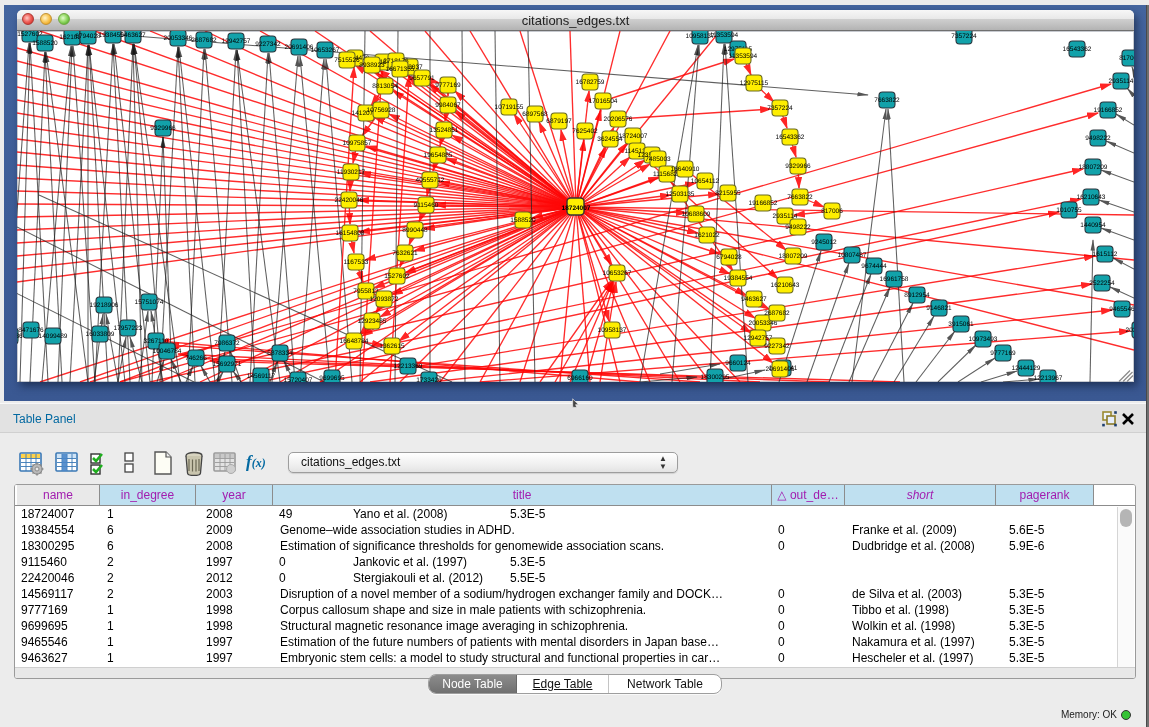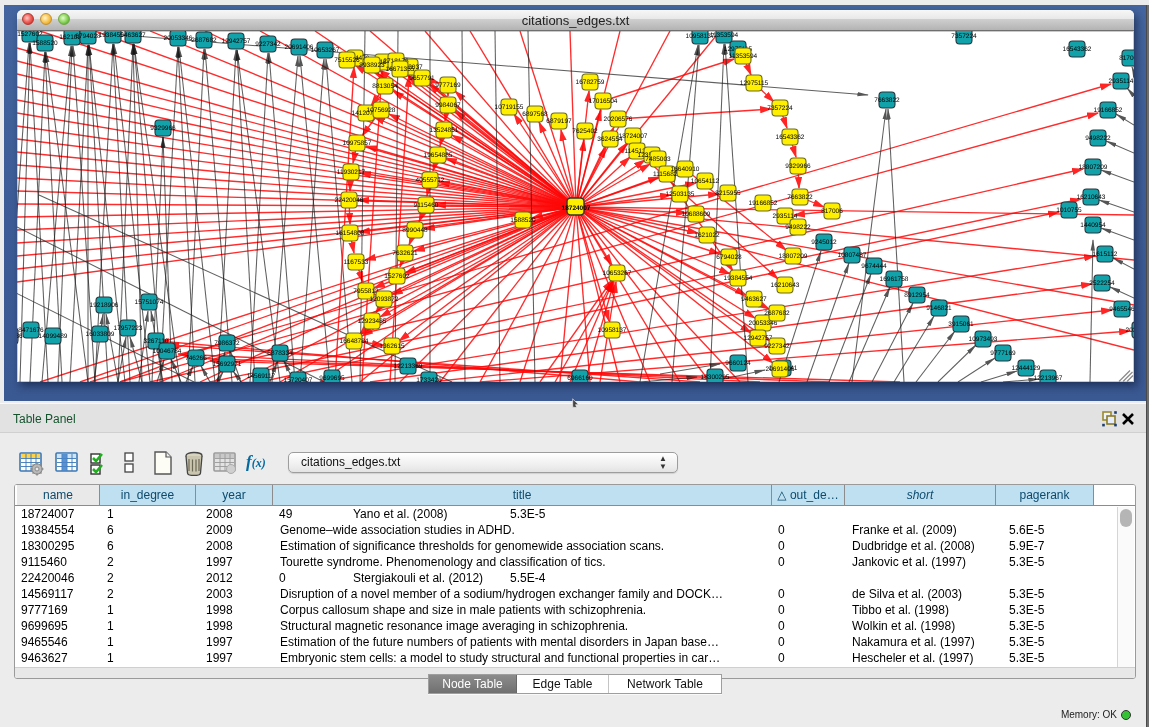"Table Panel" #phead .t { color: #14532d -> #0369a1 }
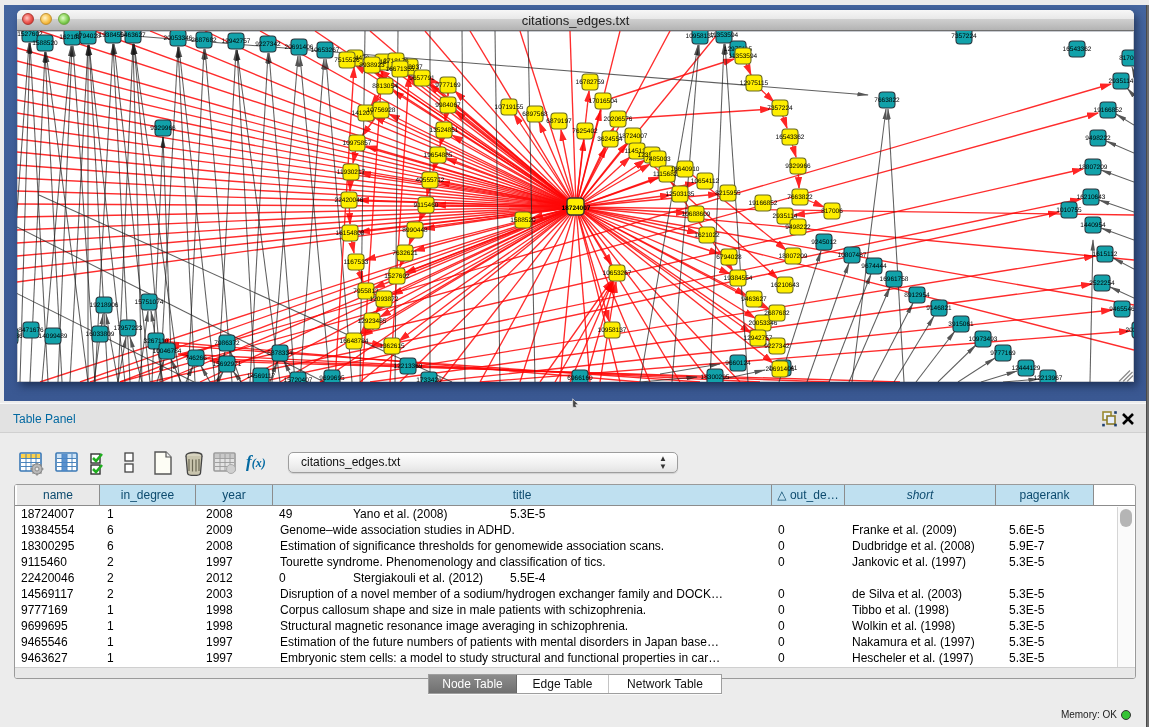"name" #thead { color: #0c4a6e -> #a21caf }
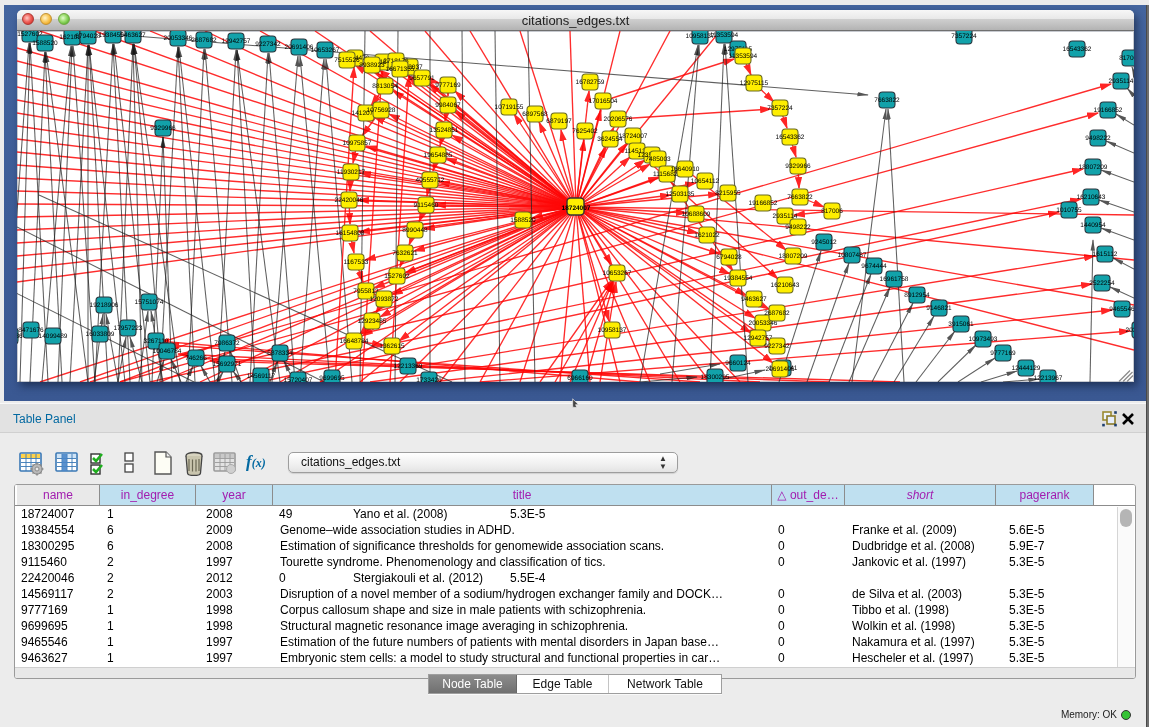"5.9E-7" div.c { text: 5.9E-7 -> 5.9E-6 }
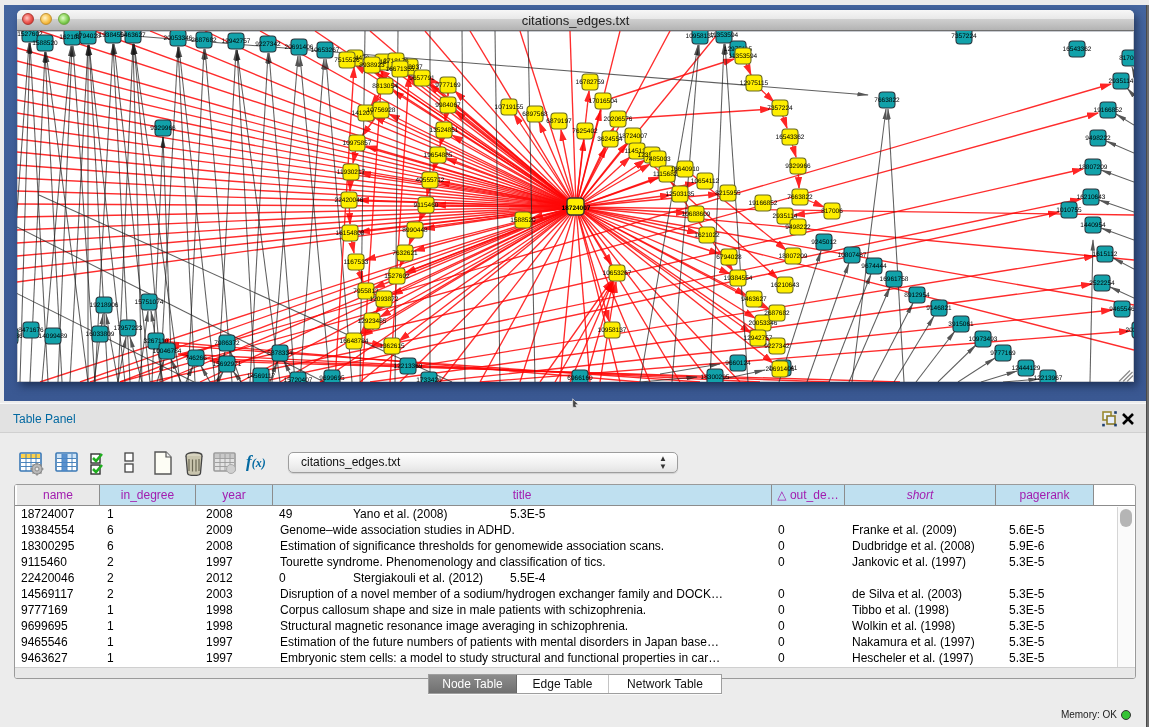"Tourette syndrome. Phenomenology and" div.c { html: <div>Tourette syndrome. Phenomenology and classification of tics.</div> -> none }
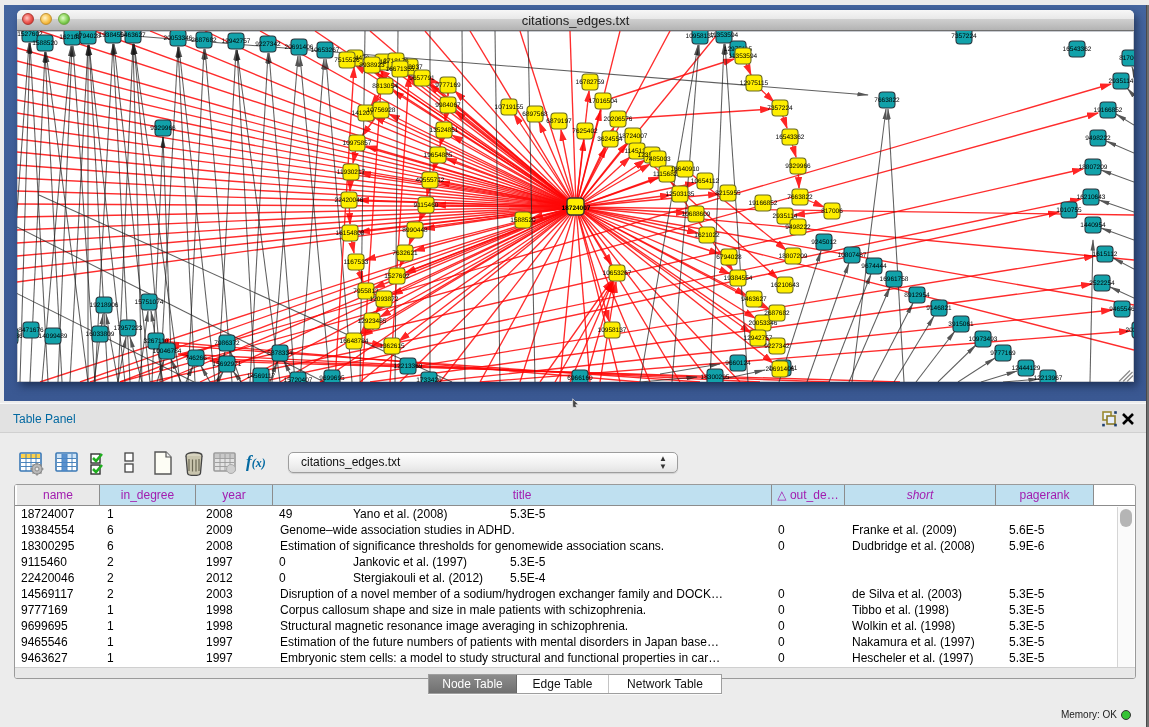"5.5E-4" div.c { text: 5.5E-4 -> 5.5E-5 }
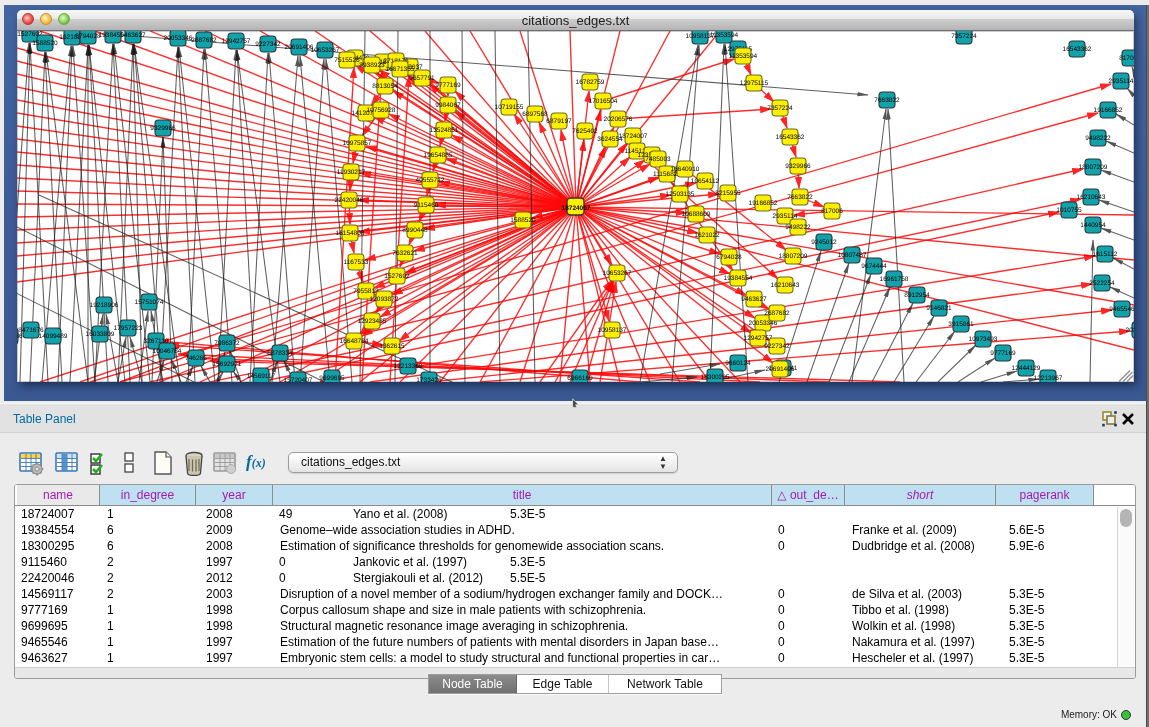"Node Table" #tabs { border-radius: 0 -> 8px }
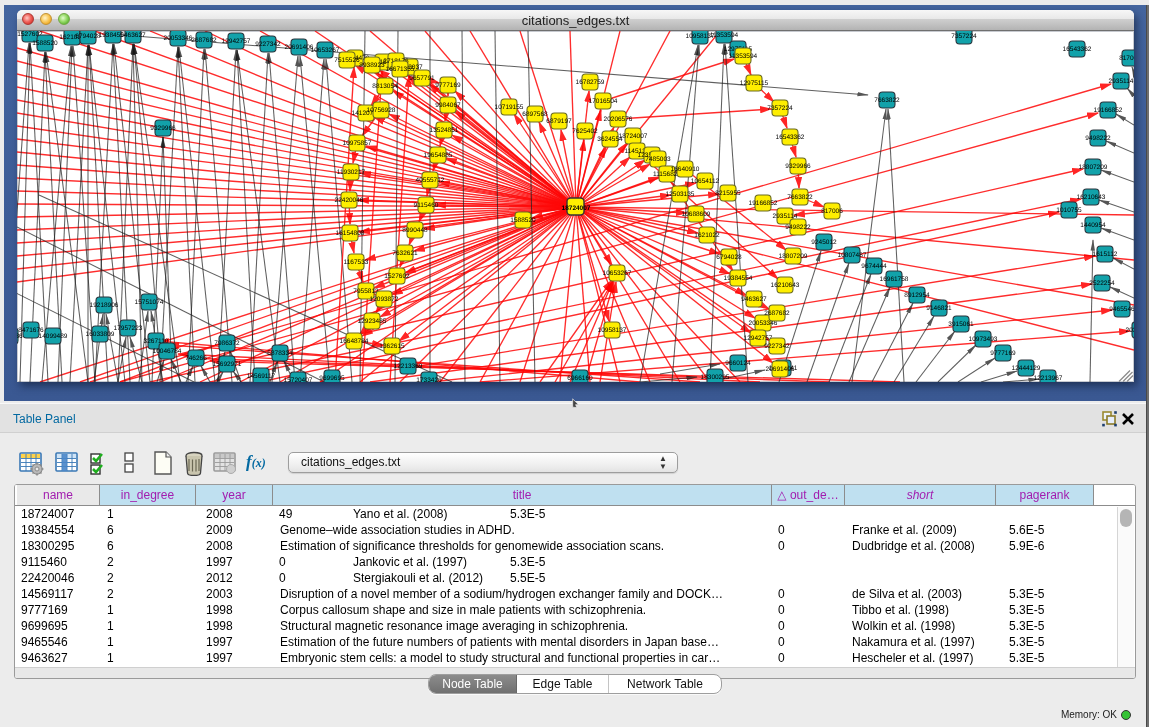"Edge Table" .tab:nth-child(2) { text-decoration: none -> underline }
